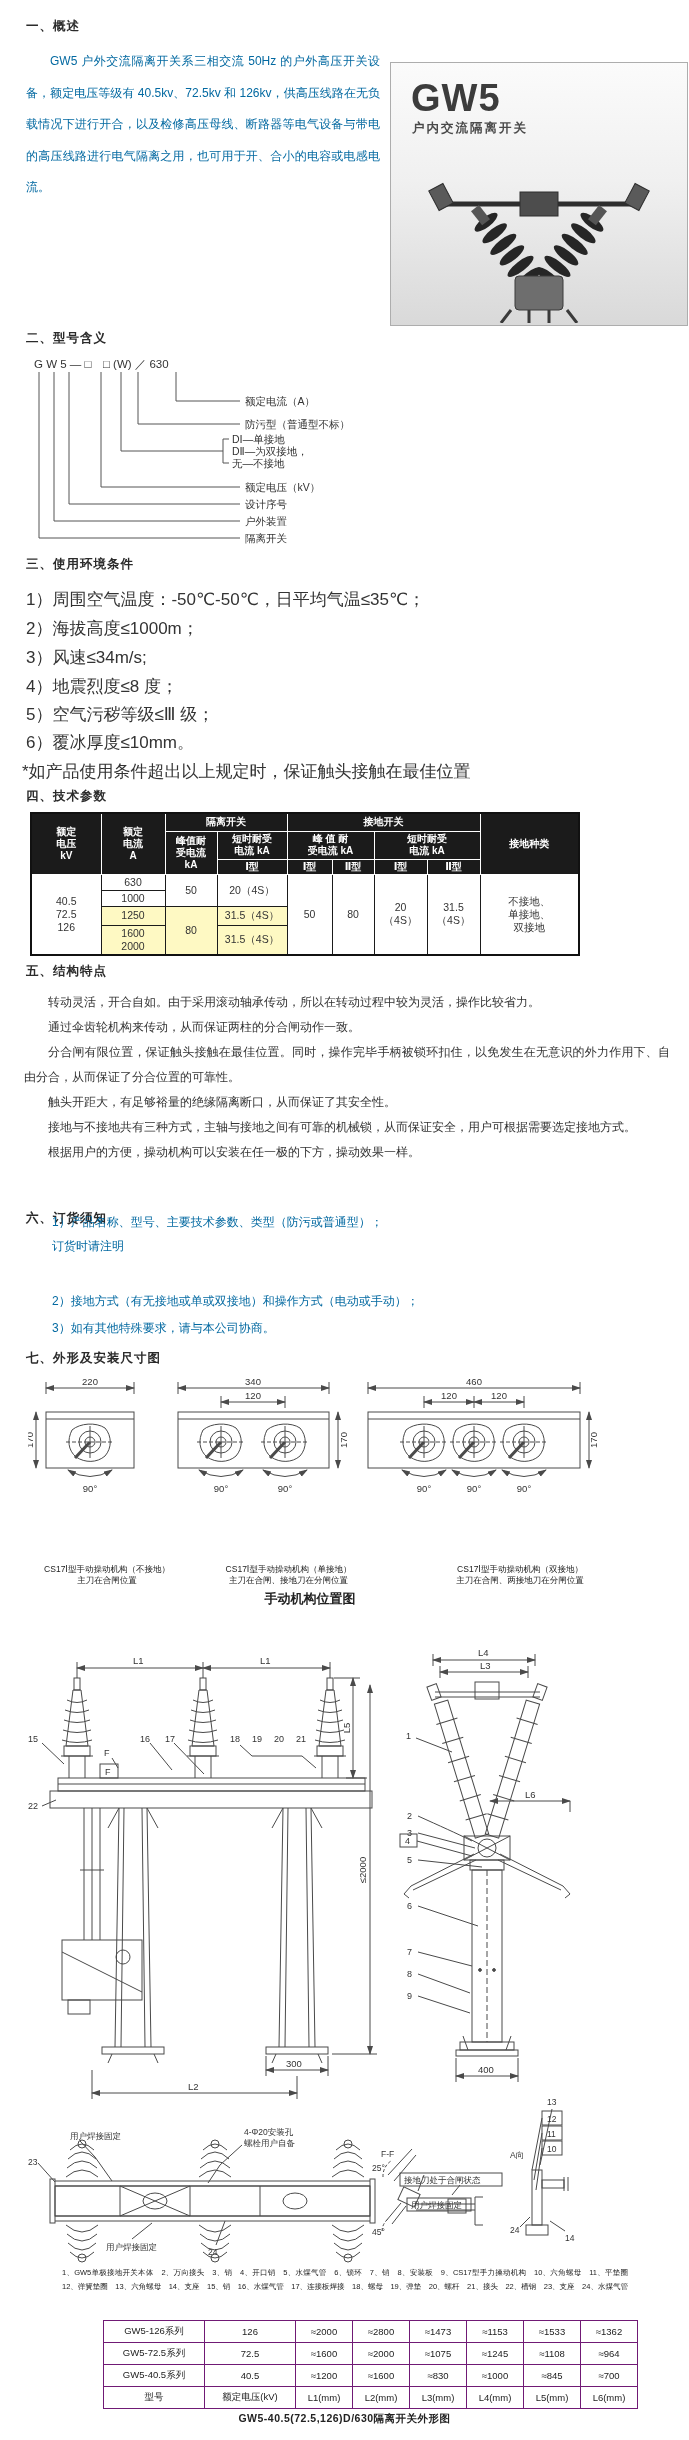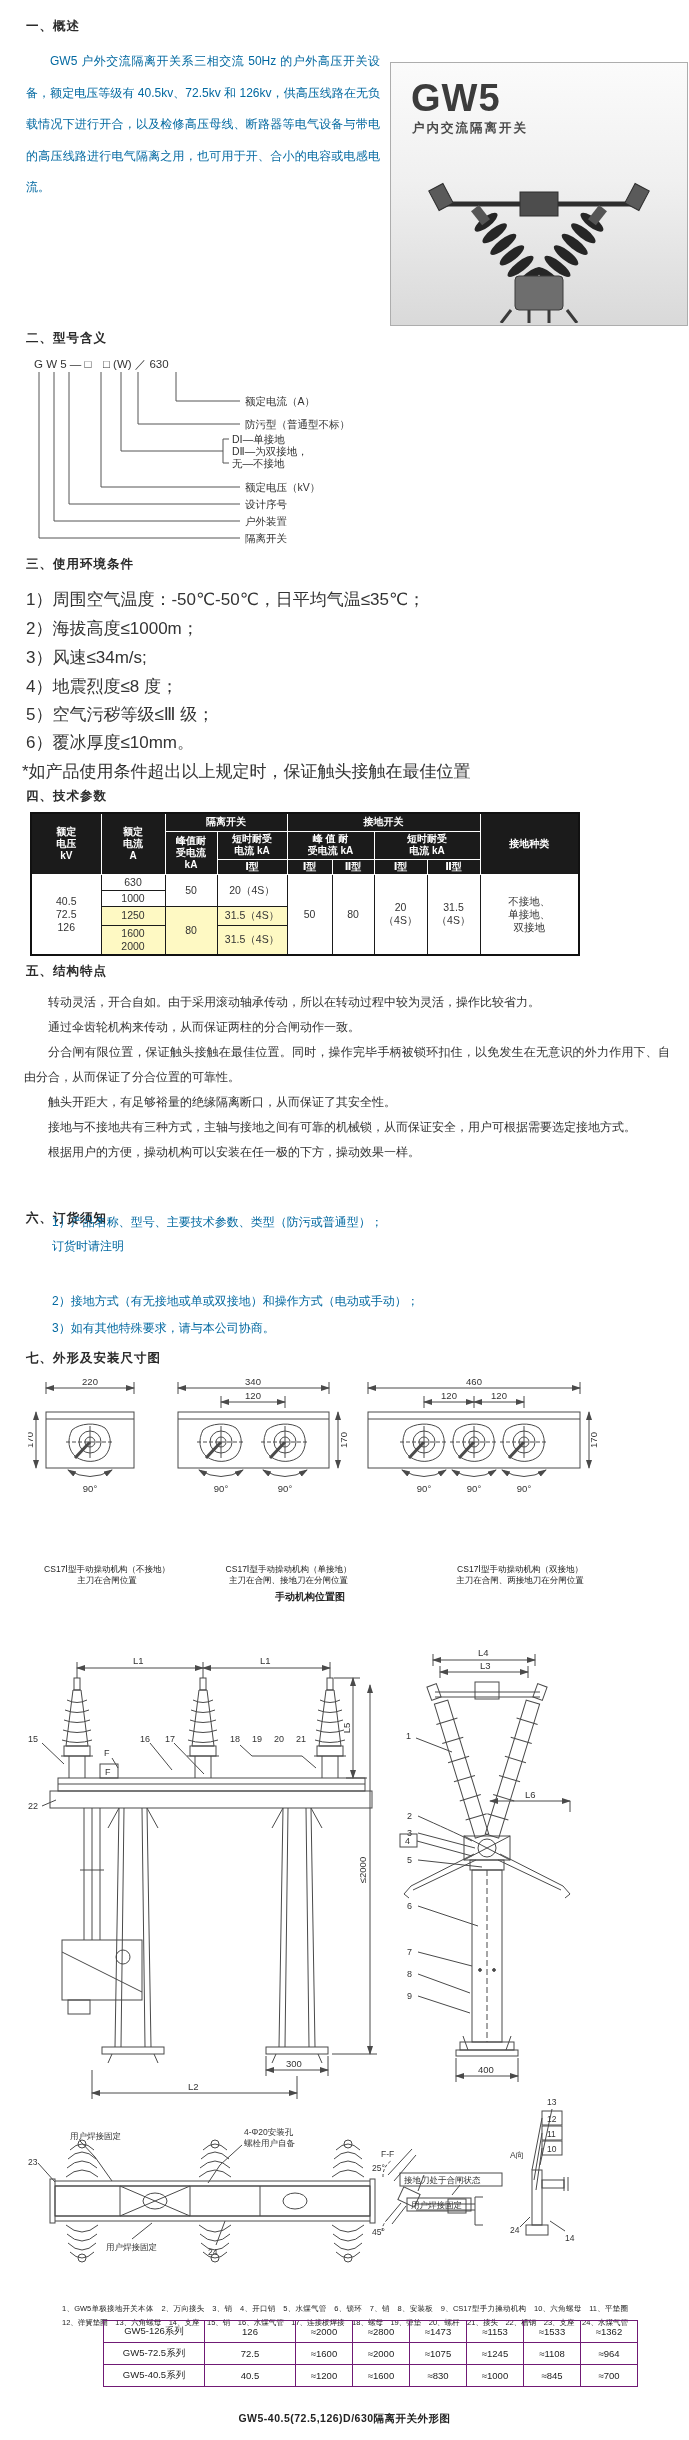"手动机构位置图" div.abs { font-size: 10px -> 13px }
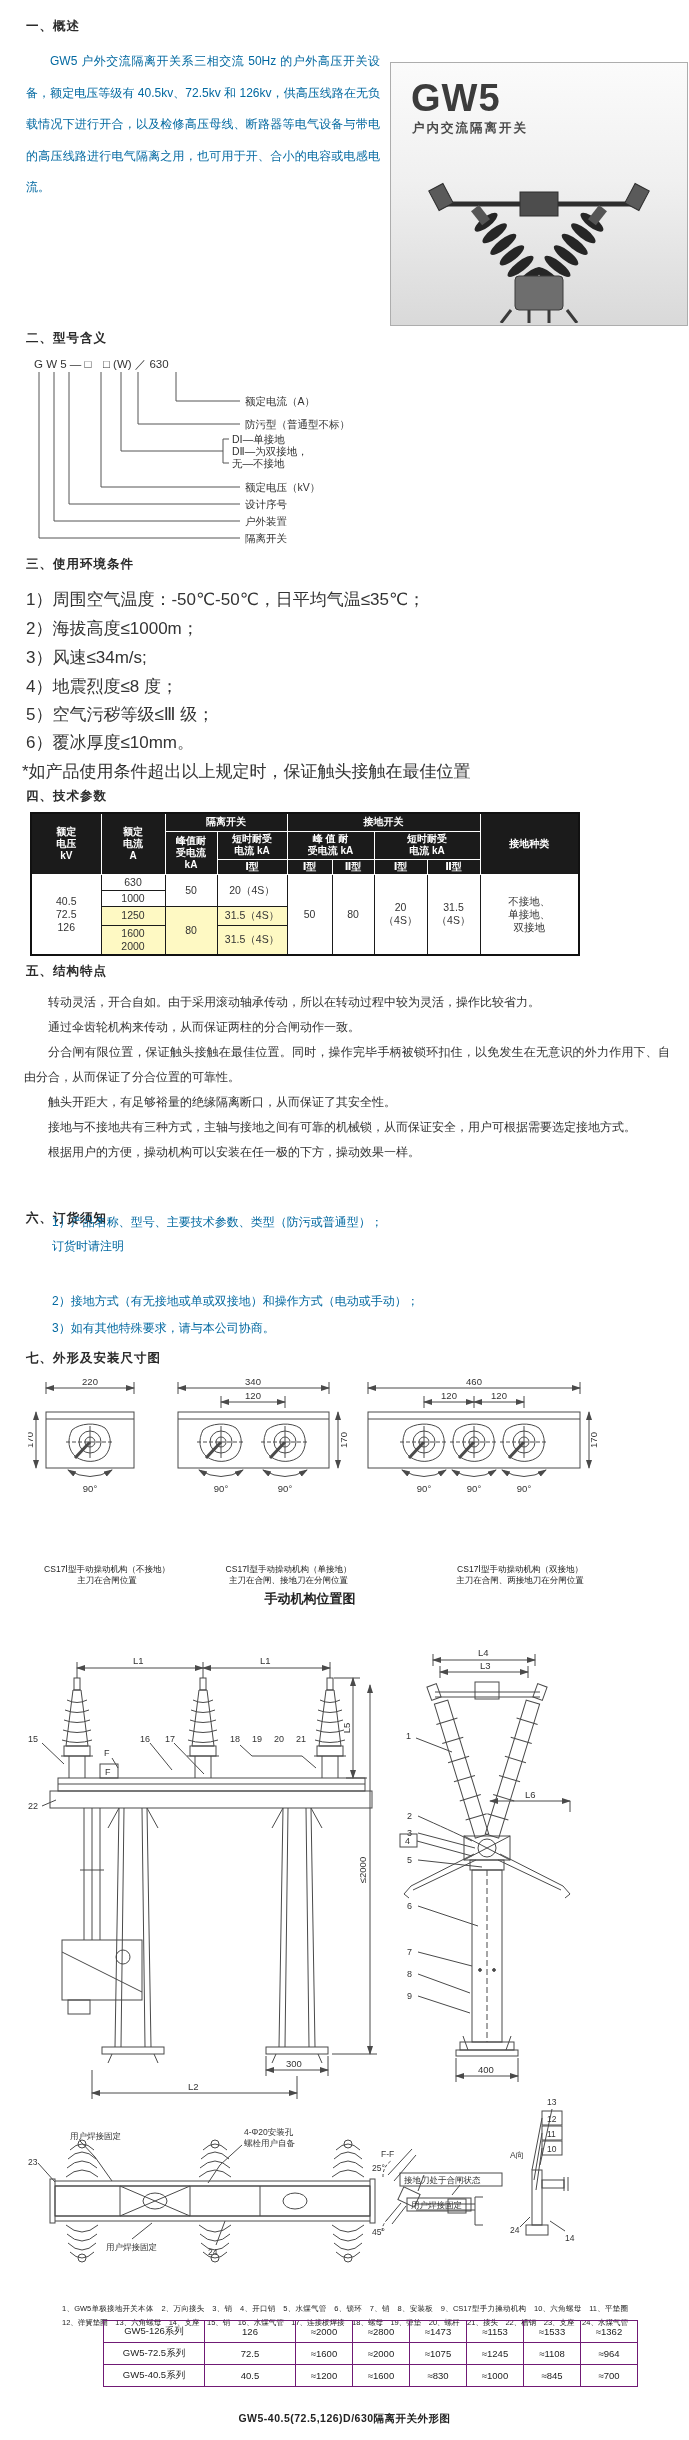"1、GW5单极接地开关本体 2、万向接头 3、销 4、开口销 5、水煤气管" #parts { margin-top: 36px -> none }
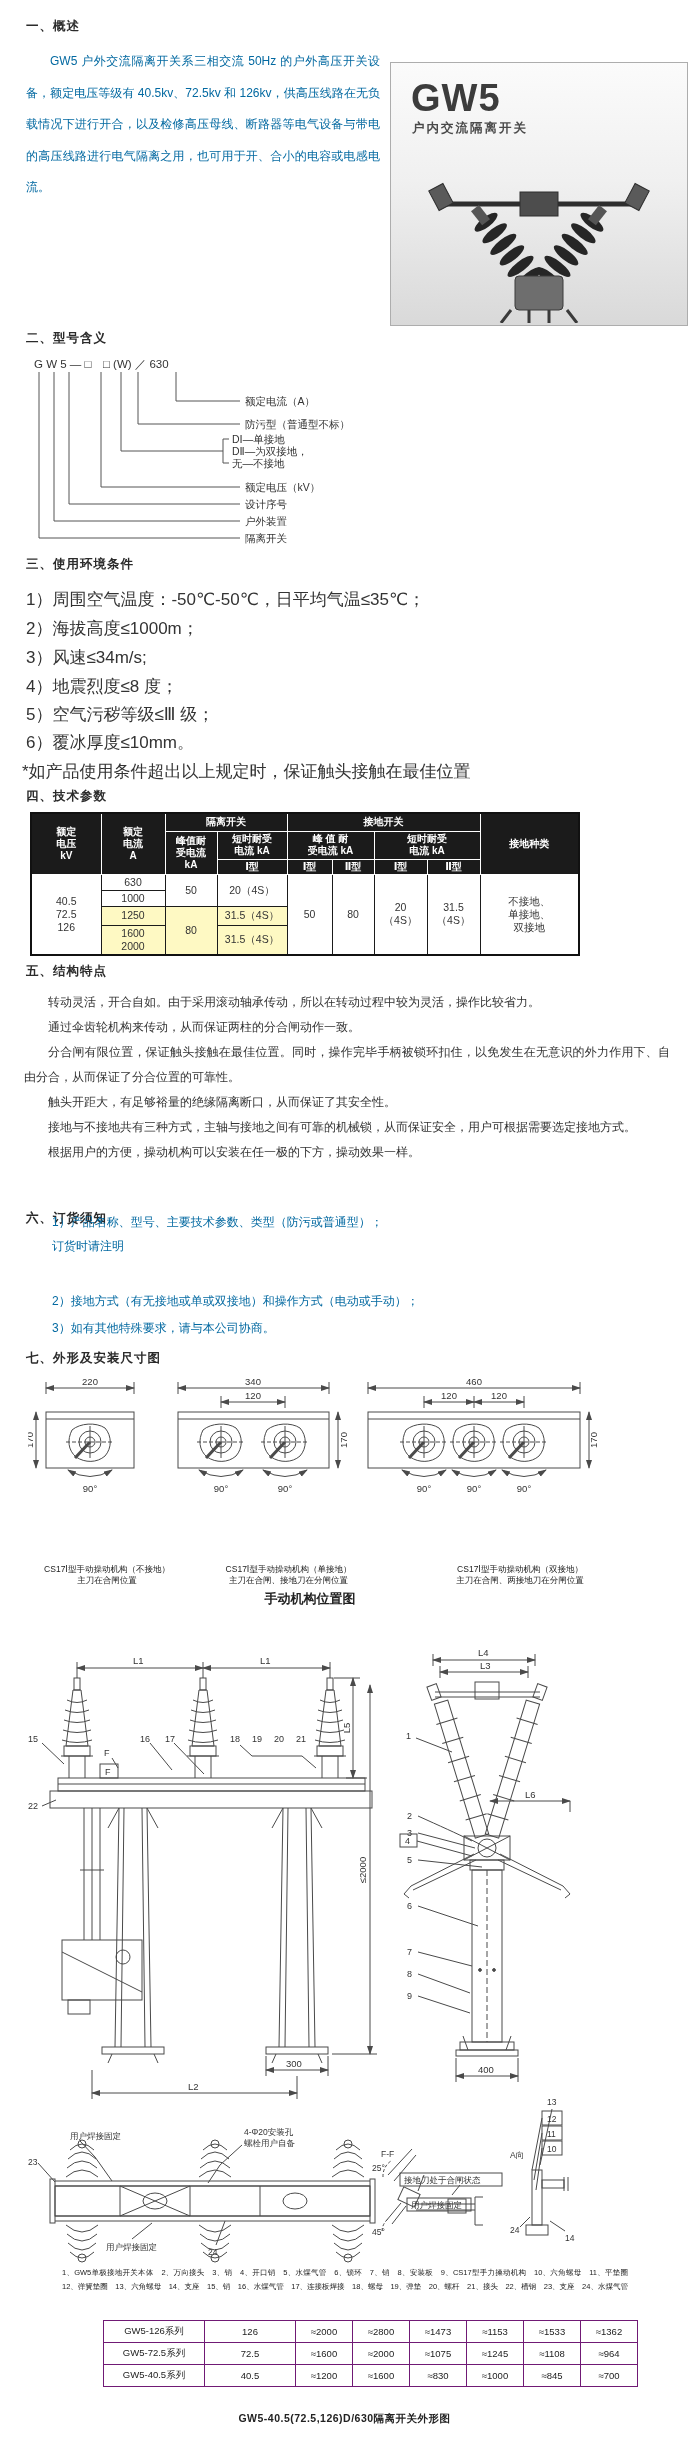"型号" tr { html: none -> <tr> <td>型号</td> <td>额定电压(kV)</td> <td>L1(mm)</td> <td>L2(mm)</td> <td>L3(mm)</td> <td>L4(mm)</td> <td>L5(mm)</td> <td>L6(mm)</td> </tr> }
